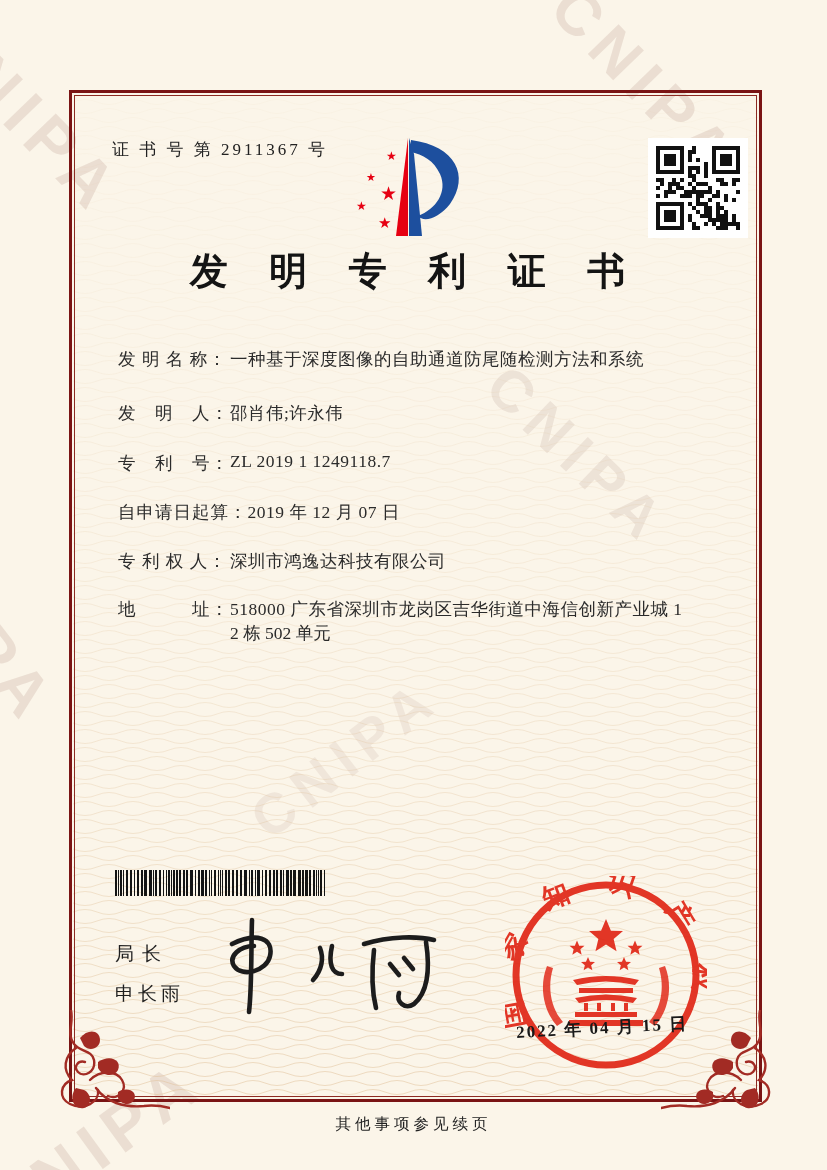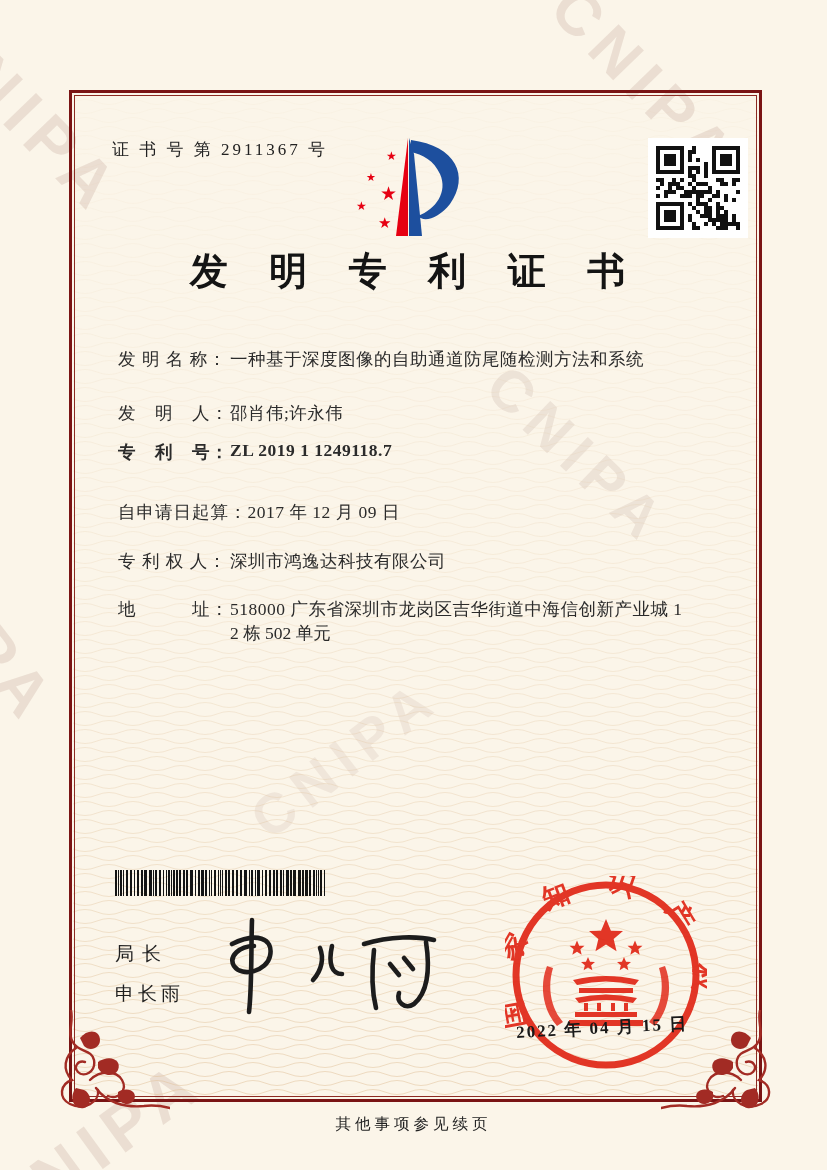"专 利 号：ZL 2019 1" div.field { font-weight: bold -> none; top: 440px -> 451px }
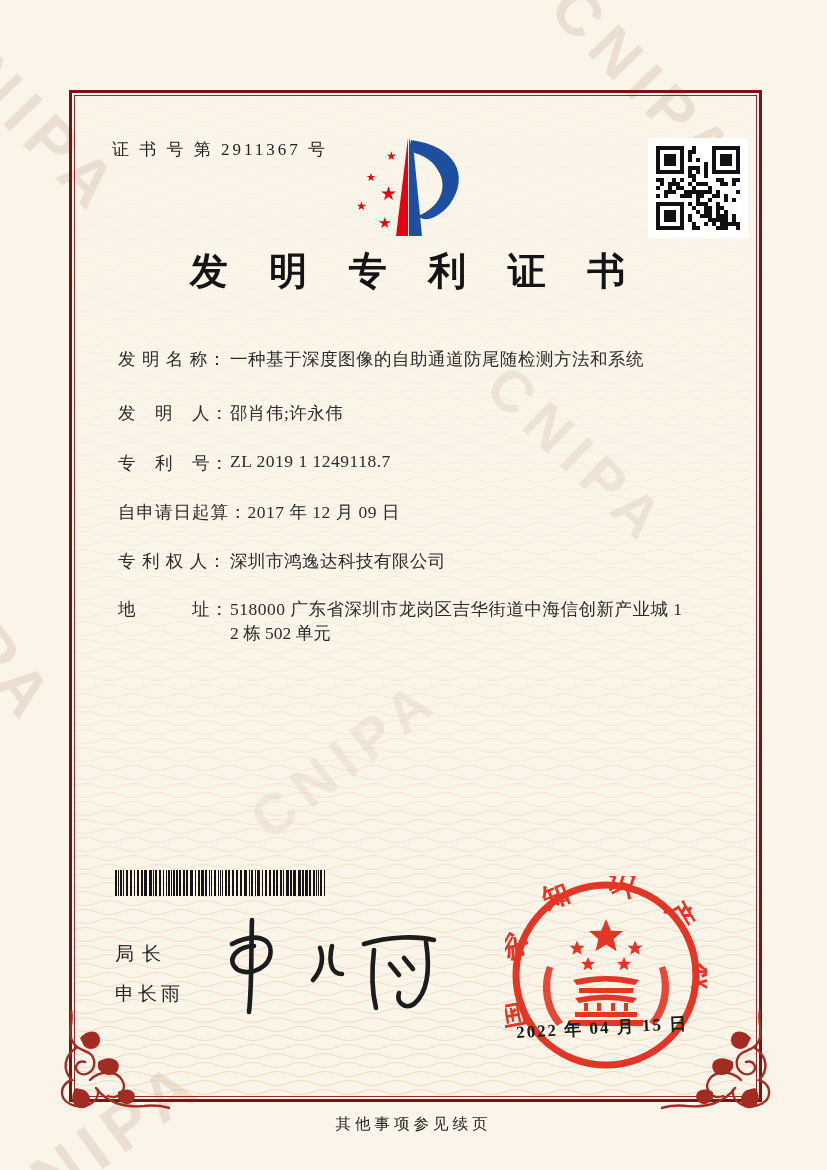"2017 年 12 月 09" span.val { text: 2017 年 12 月 09 -> 2019 年 12 月 07 }
